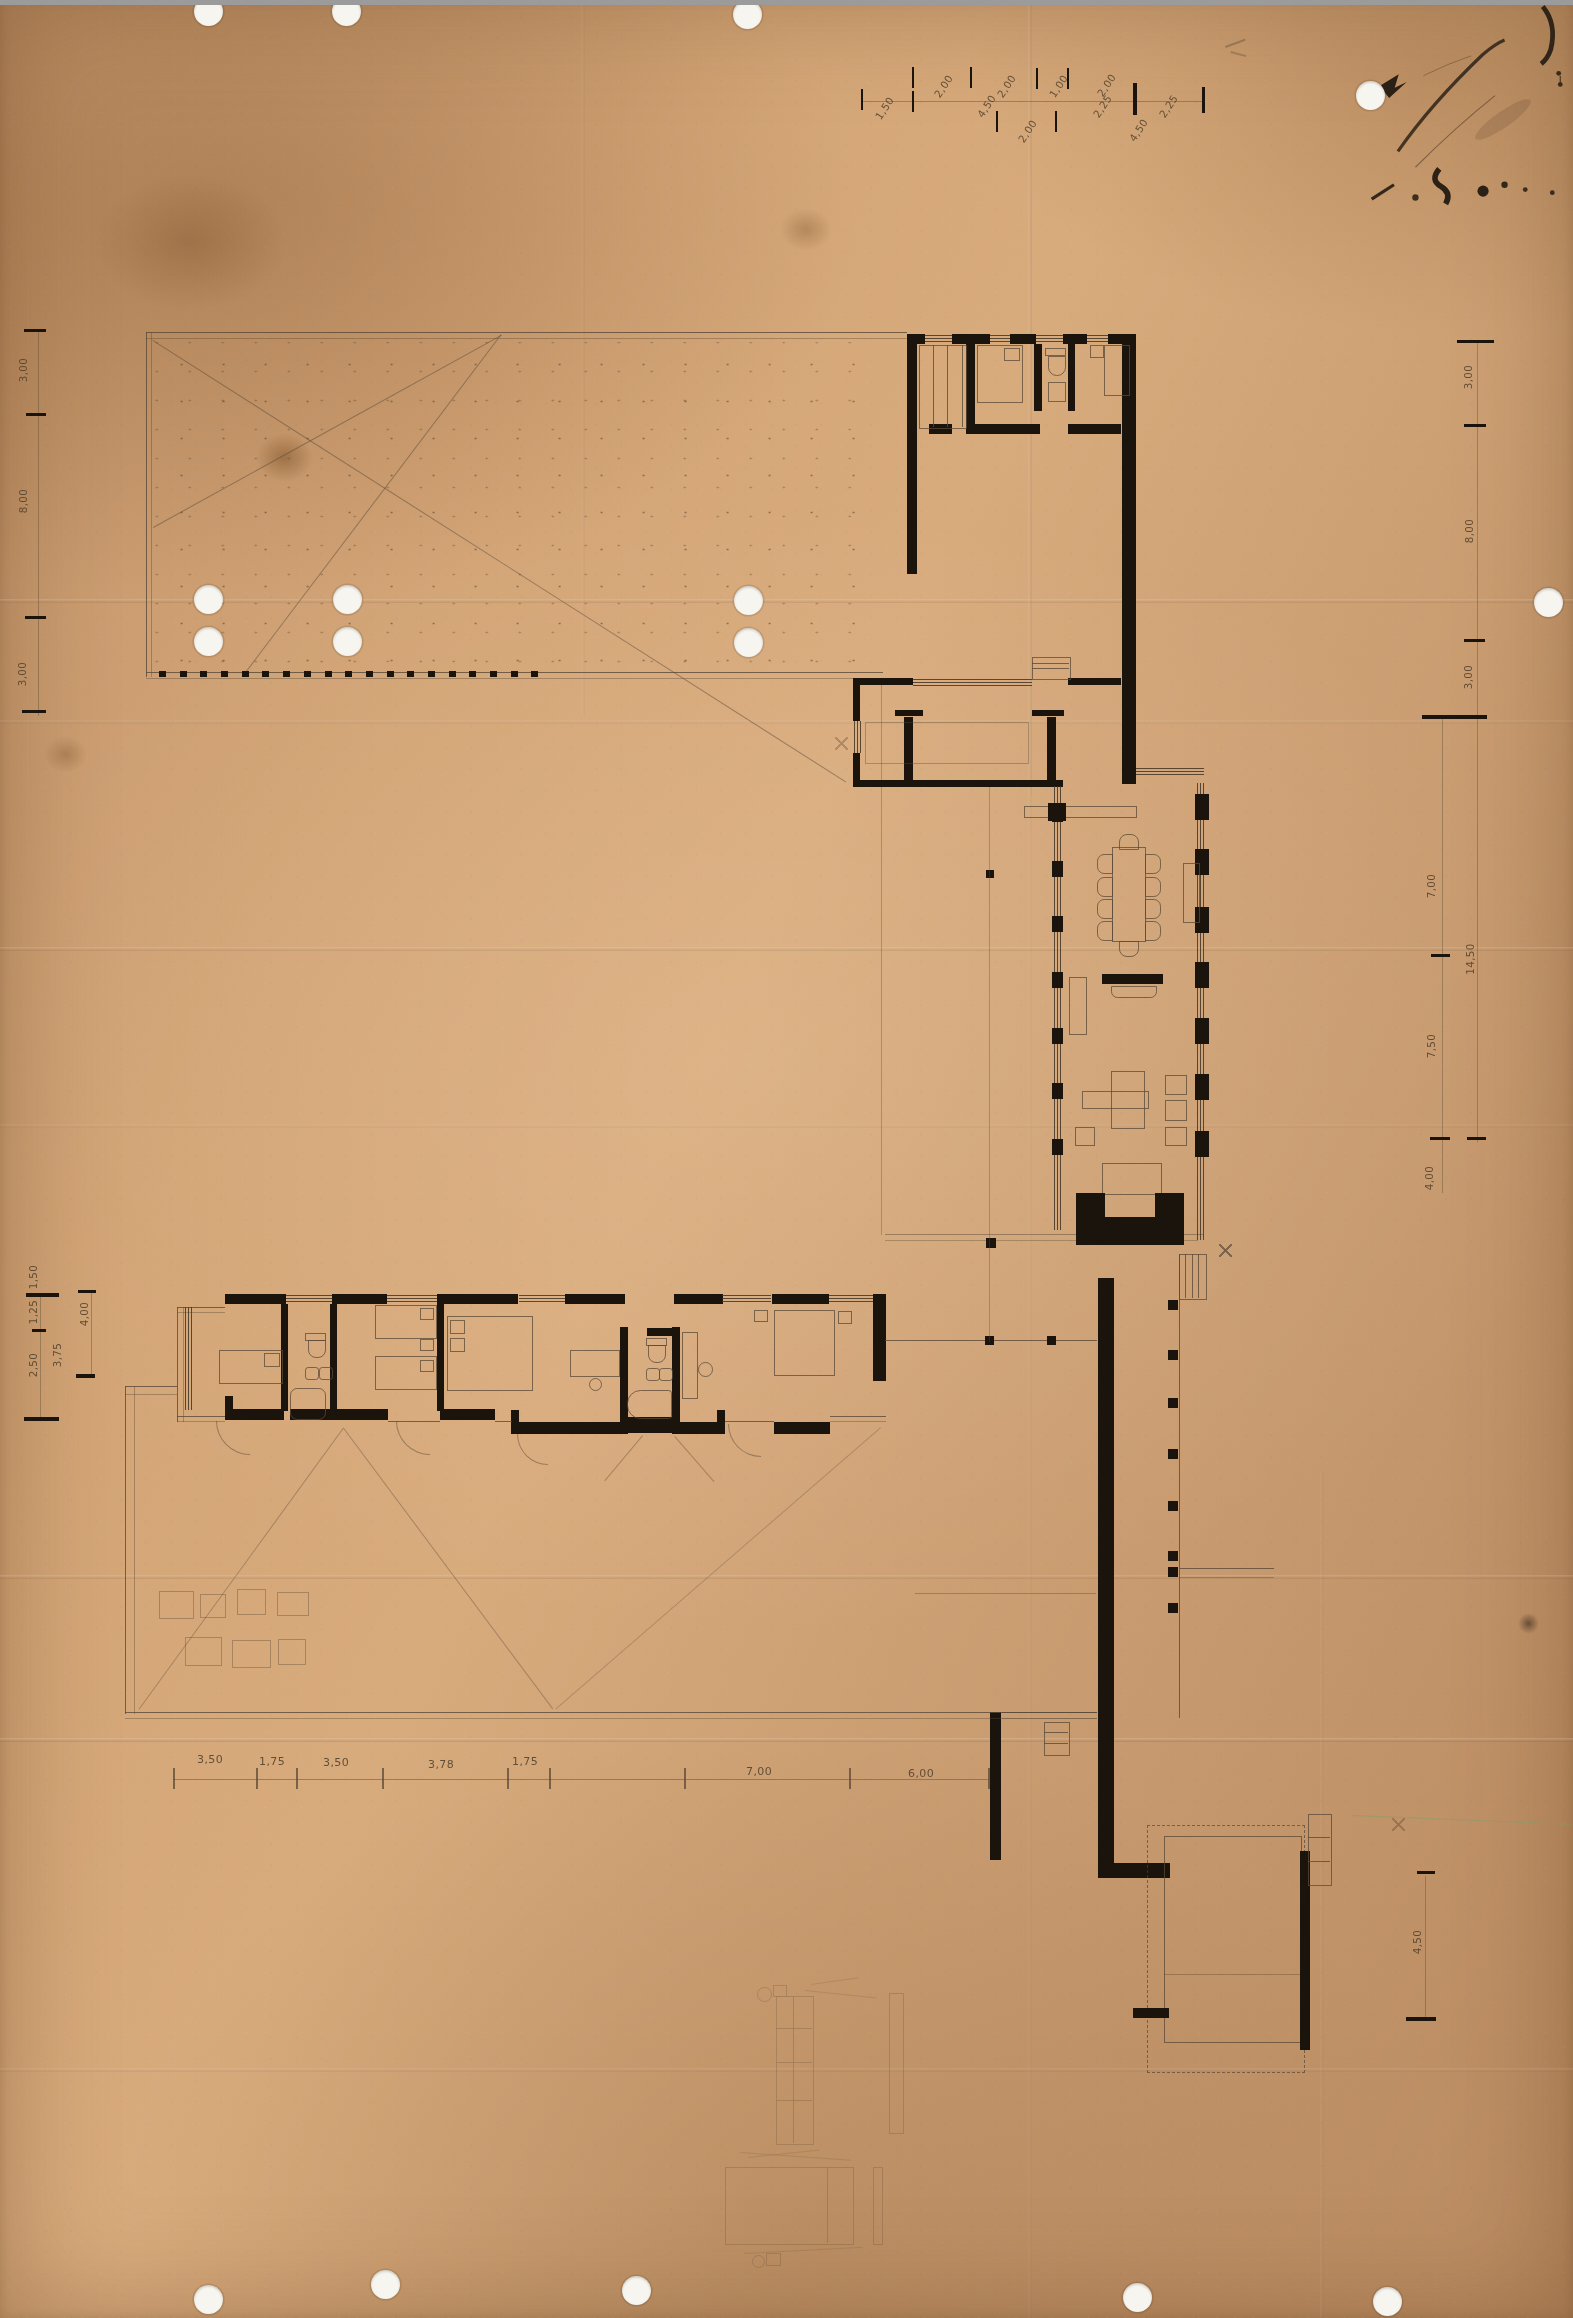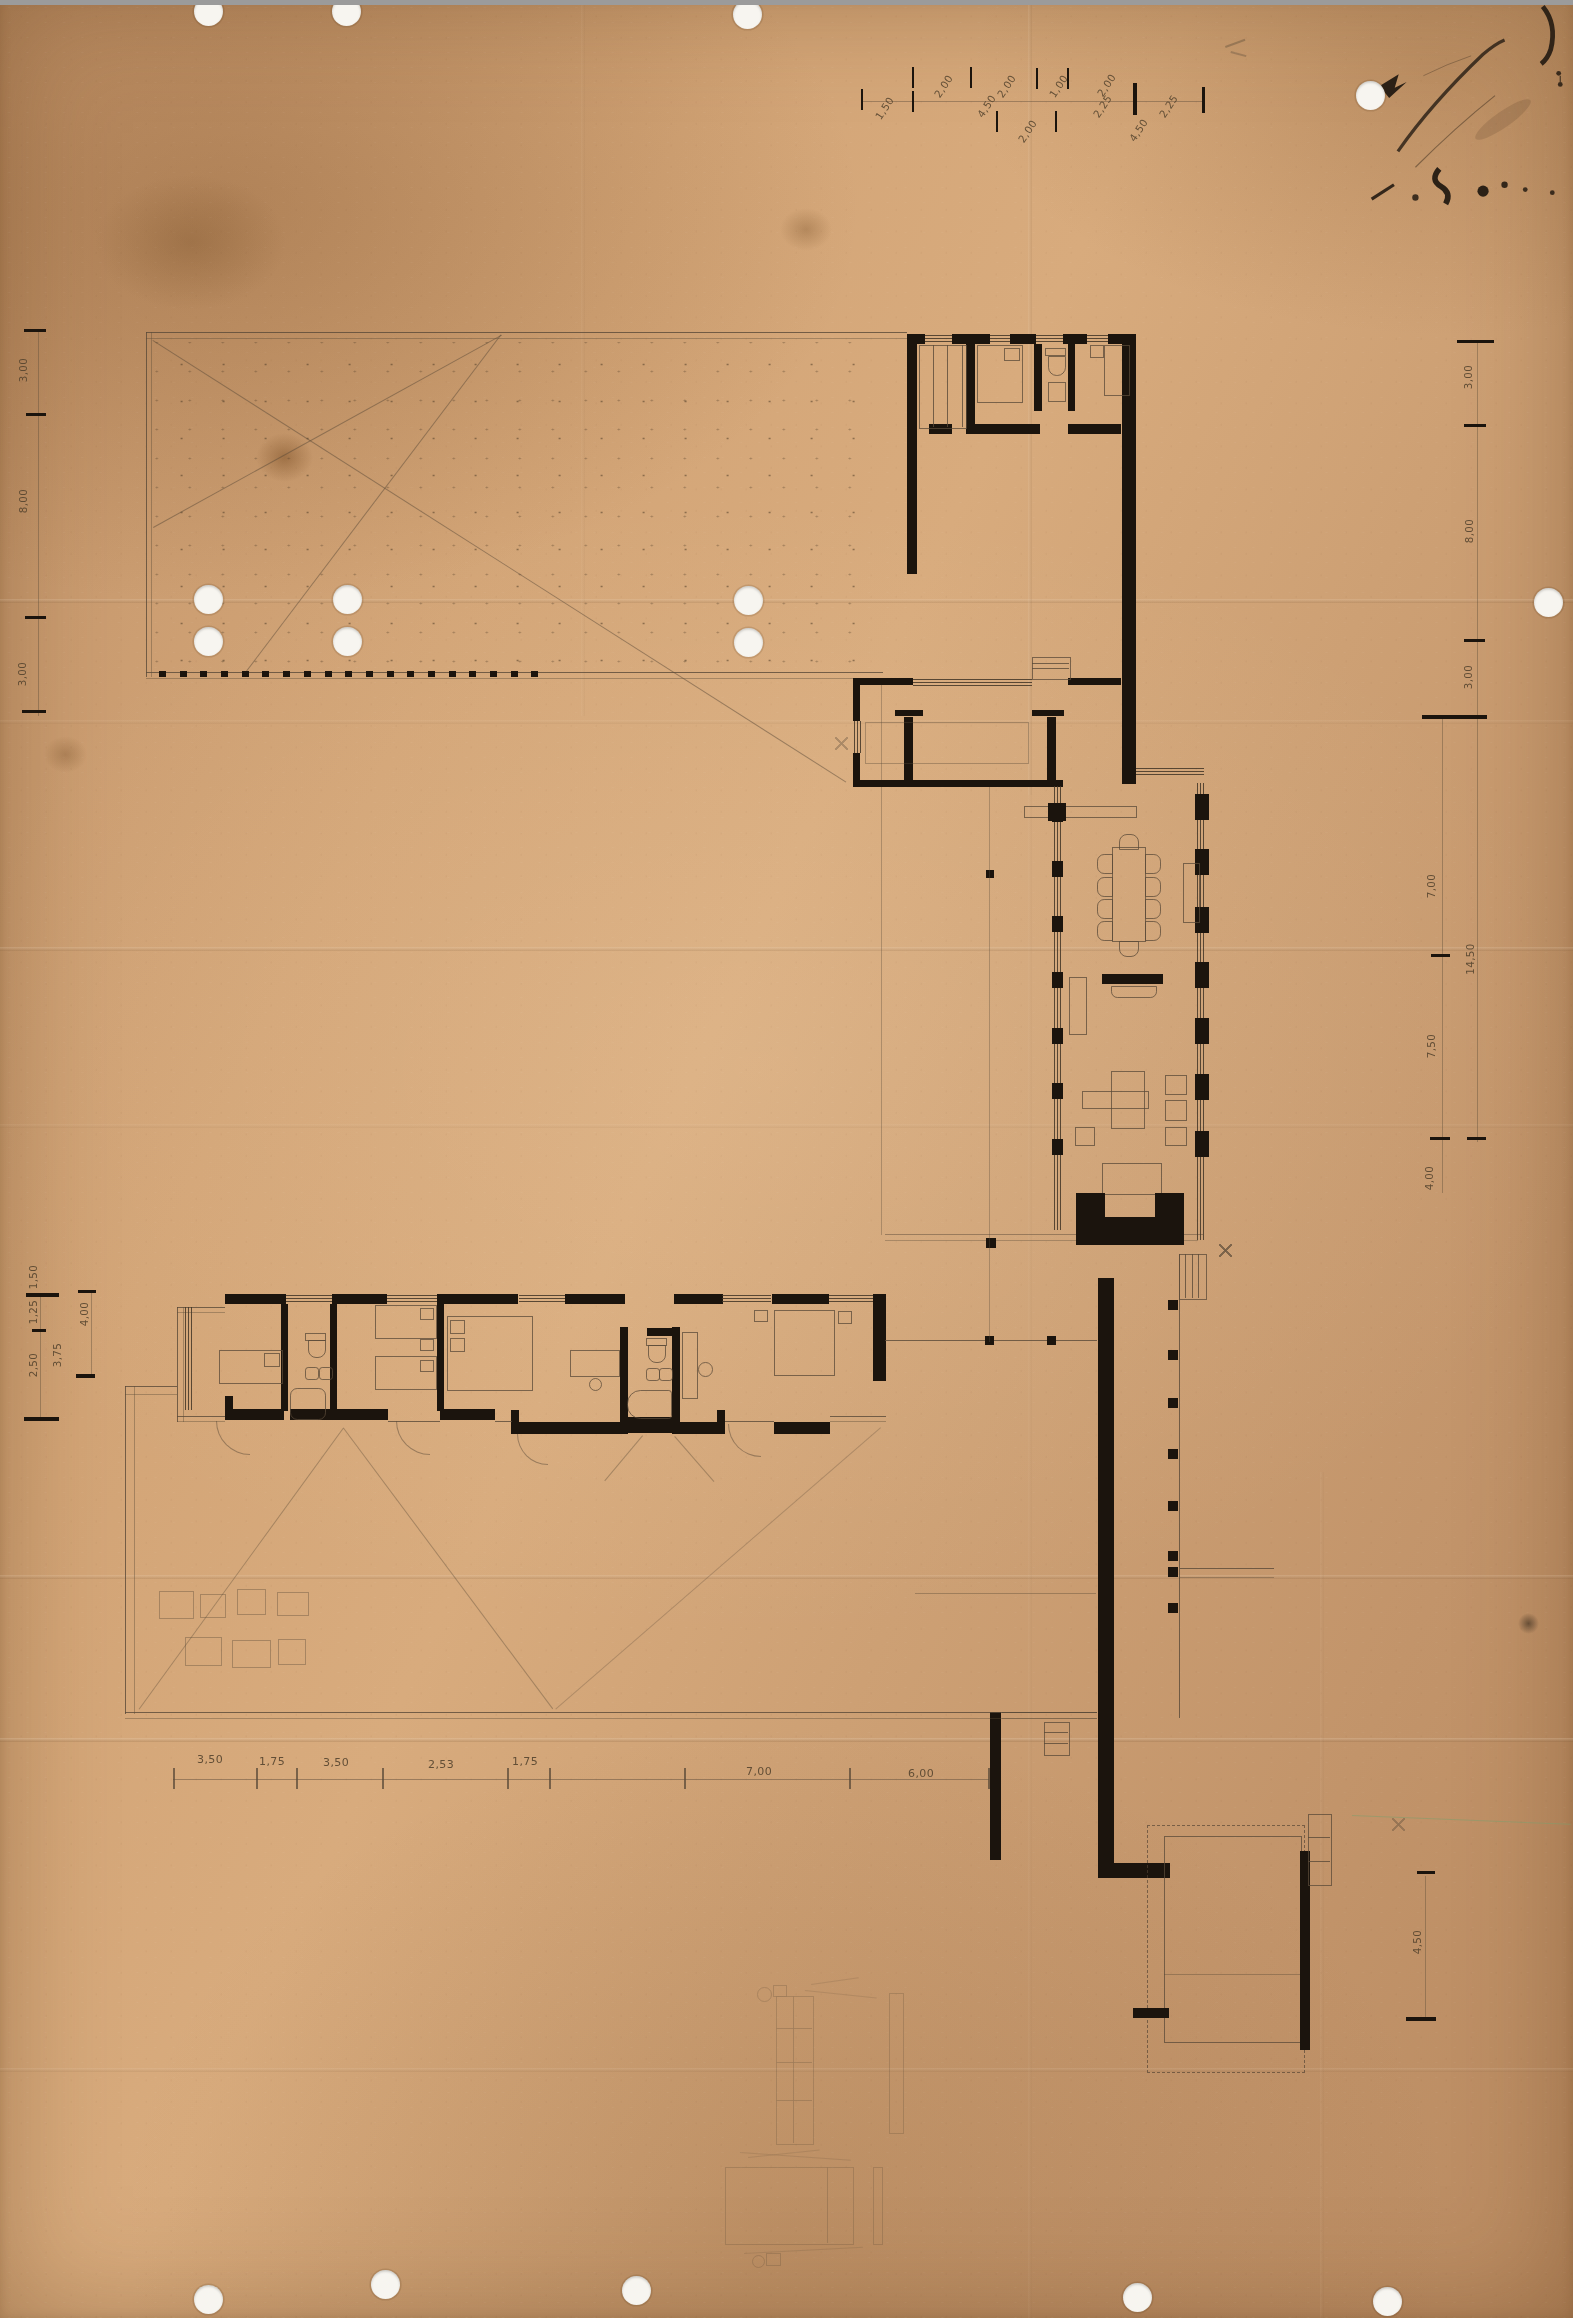"2,53" div.lbl { text: 2,53 -> 3,78 }
